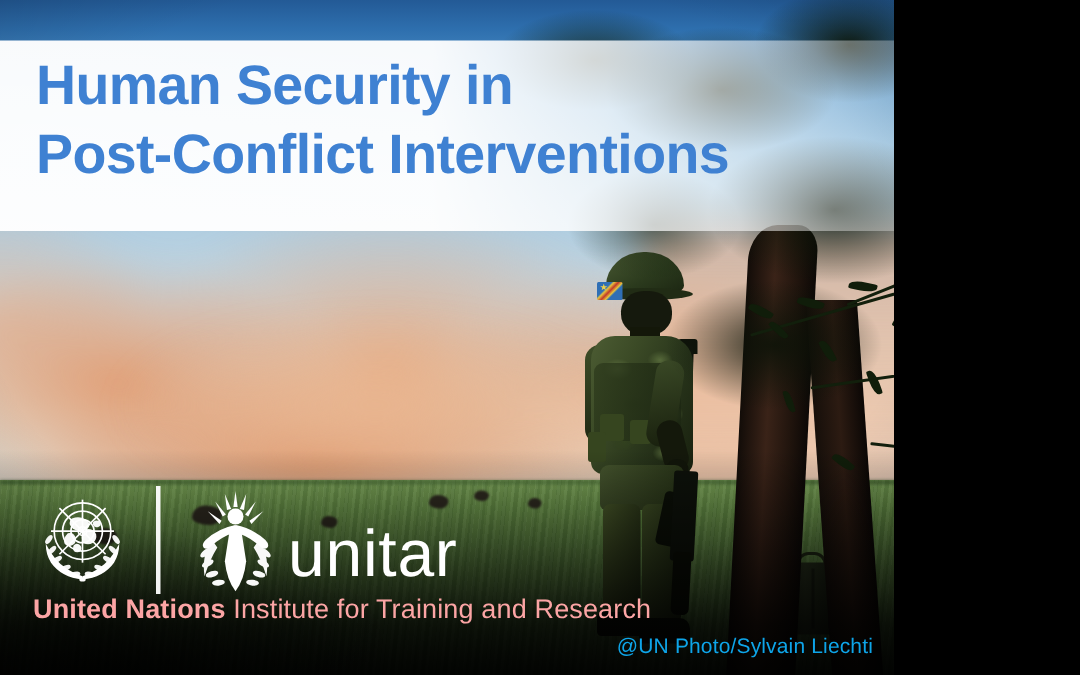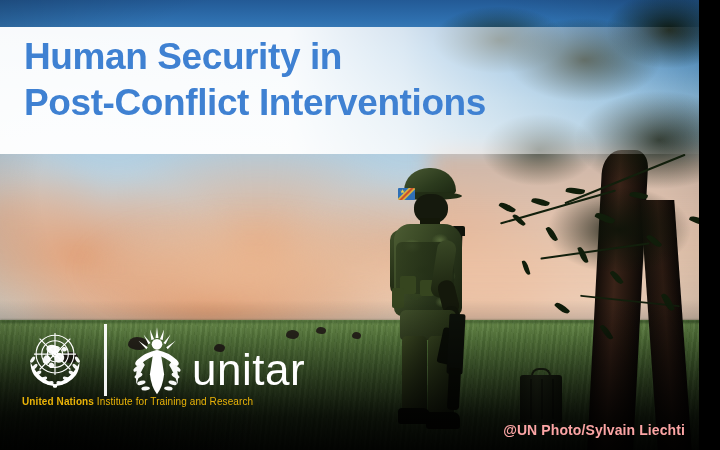"Human Security in" .slide { width: 699px -> 596px }
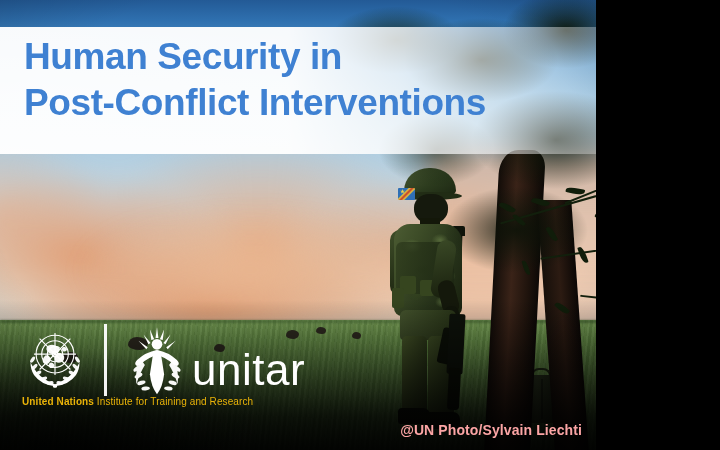"United Nations Institute for Training" .logo-tagline { color: #eab308 -> #fca5a5; font-size: 10px -> 18px }
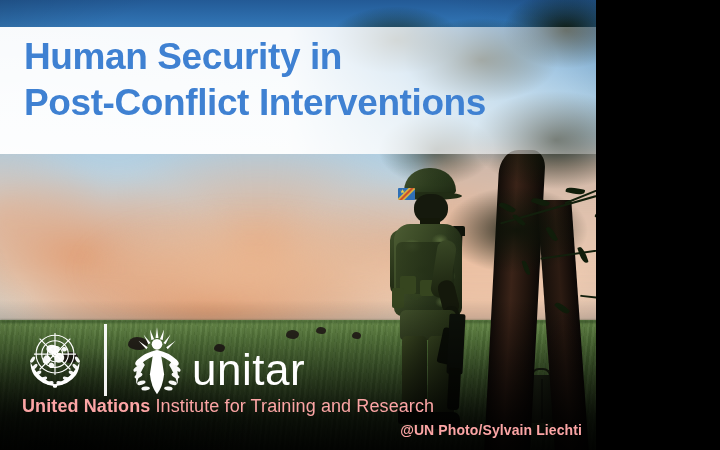"@UN Photo/Sylvain Liechti" .credit { color: #fca5a5 -> #0ea5e9; font-weight: bold -> none }
